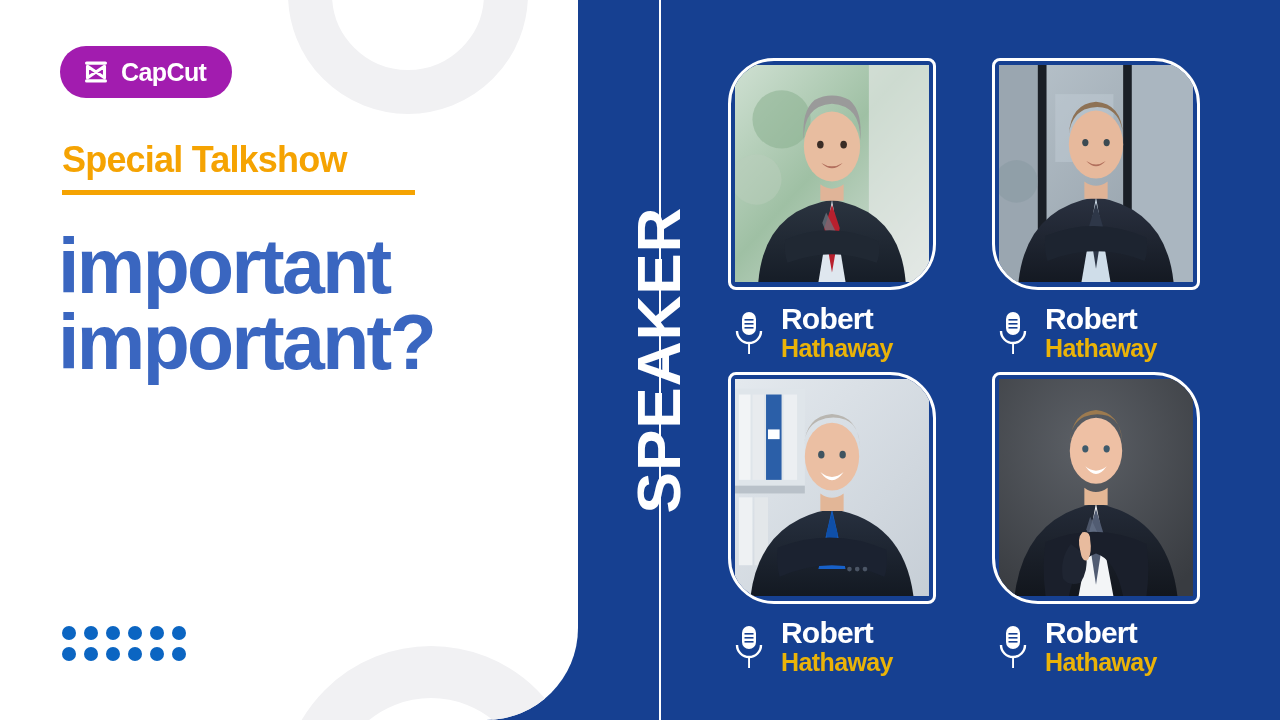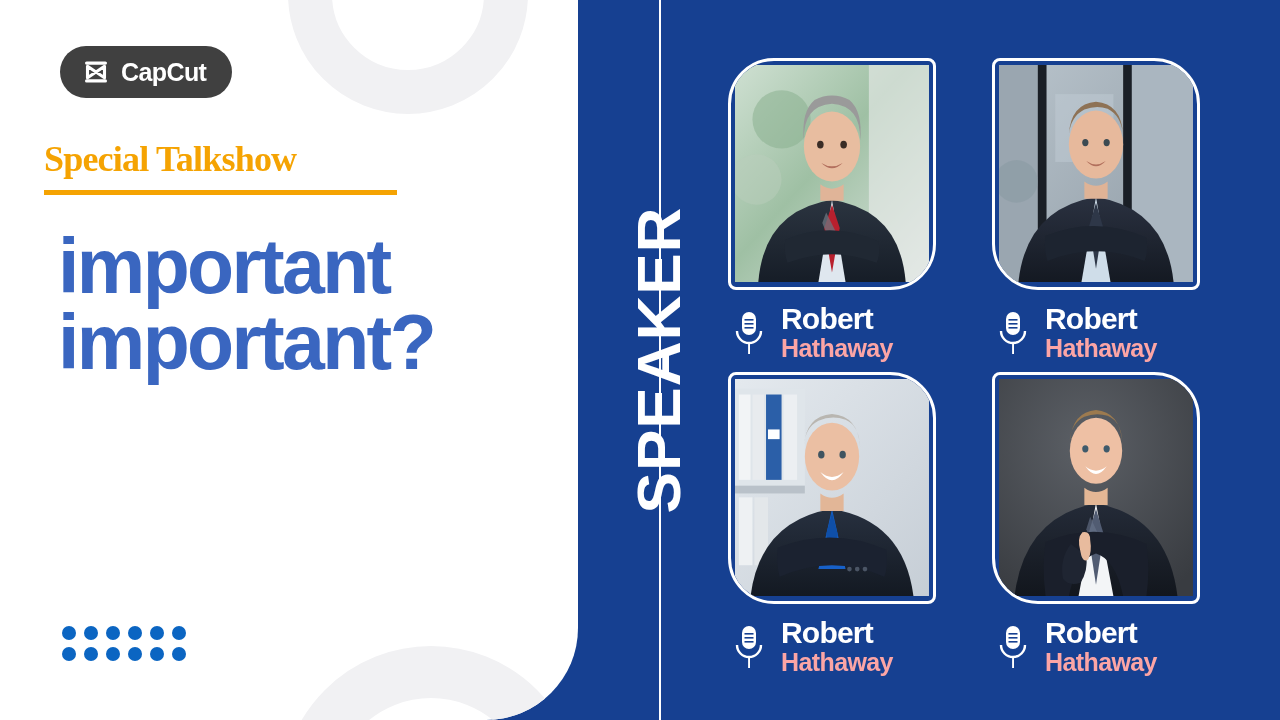"CapCut" #logo-pill { background: #404040 -> #a21caf }
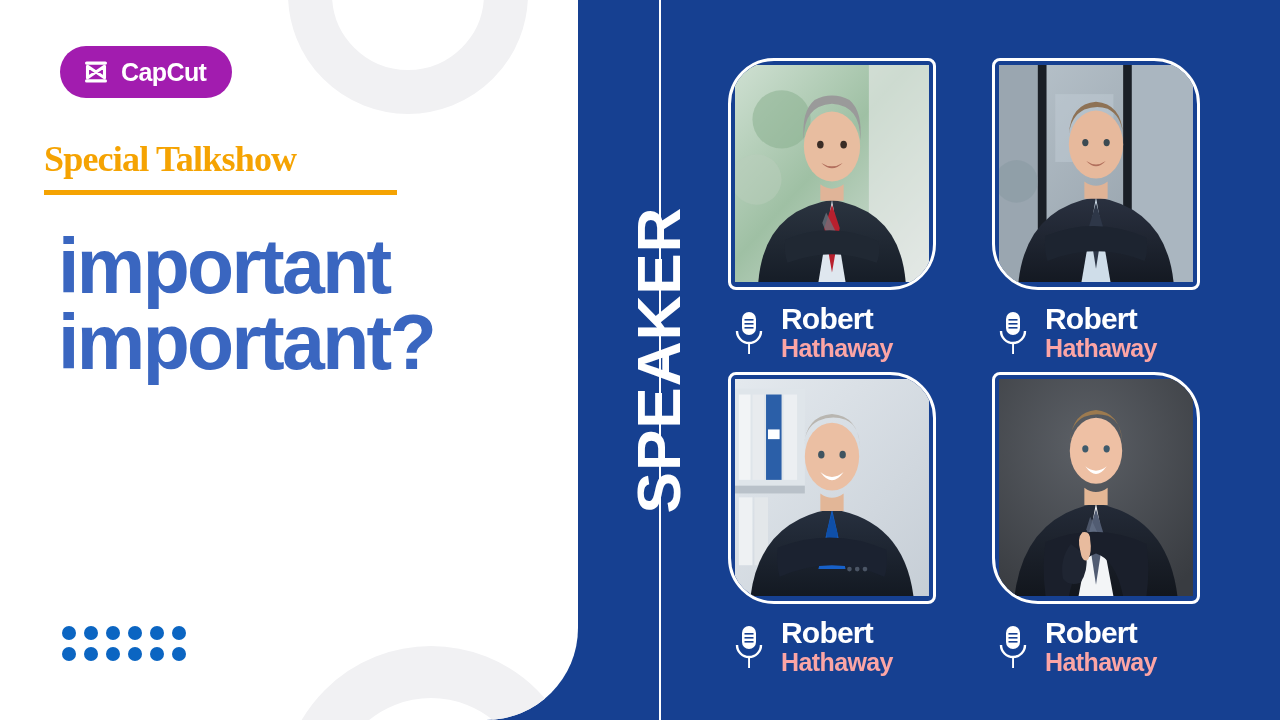"Special Talkshow" #eyebrow-wrap { font-family: Liberation Serif, serif -> none; left: 44px -> 62px }
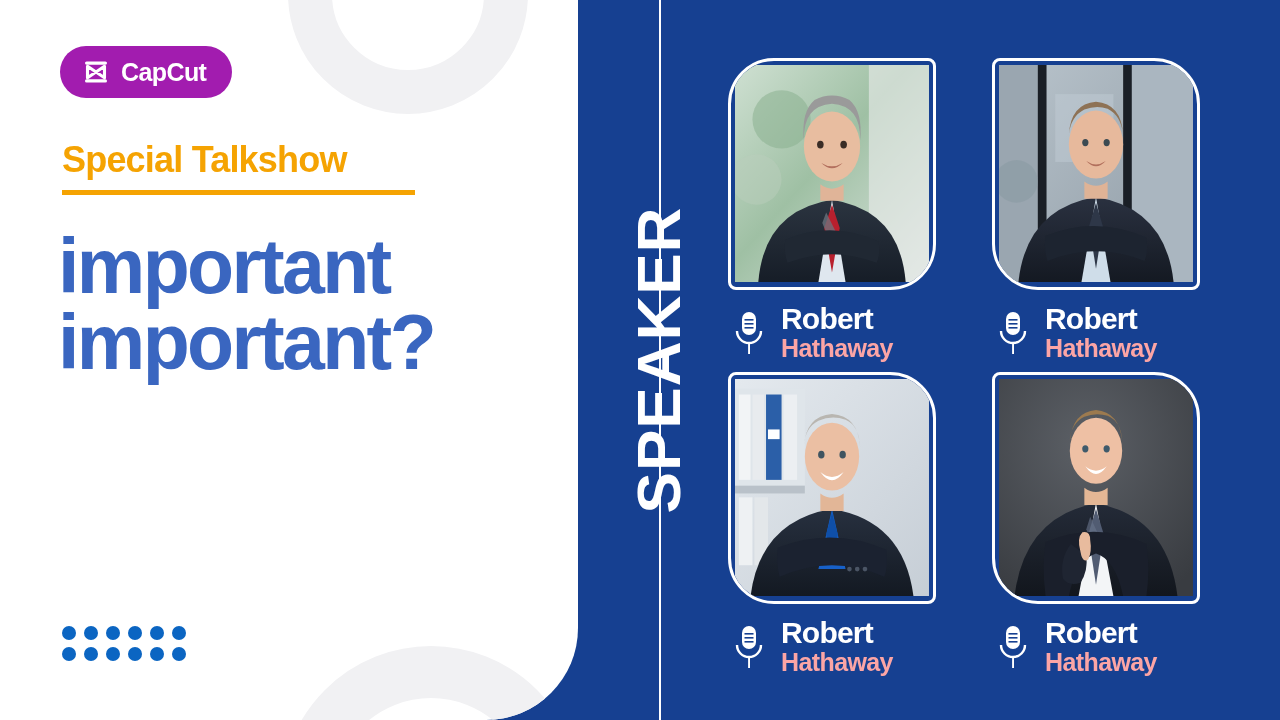"Hathaway" .name-last { color: #fca5a5 -> #eab308 }
